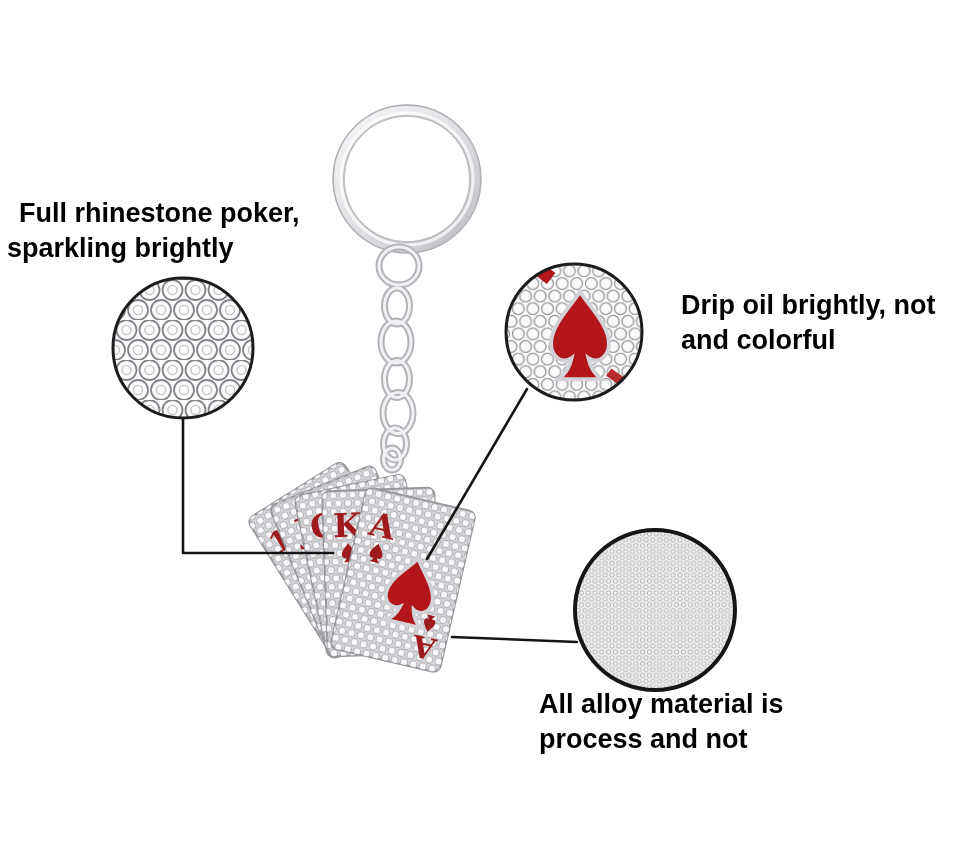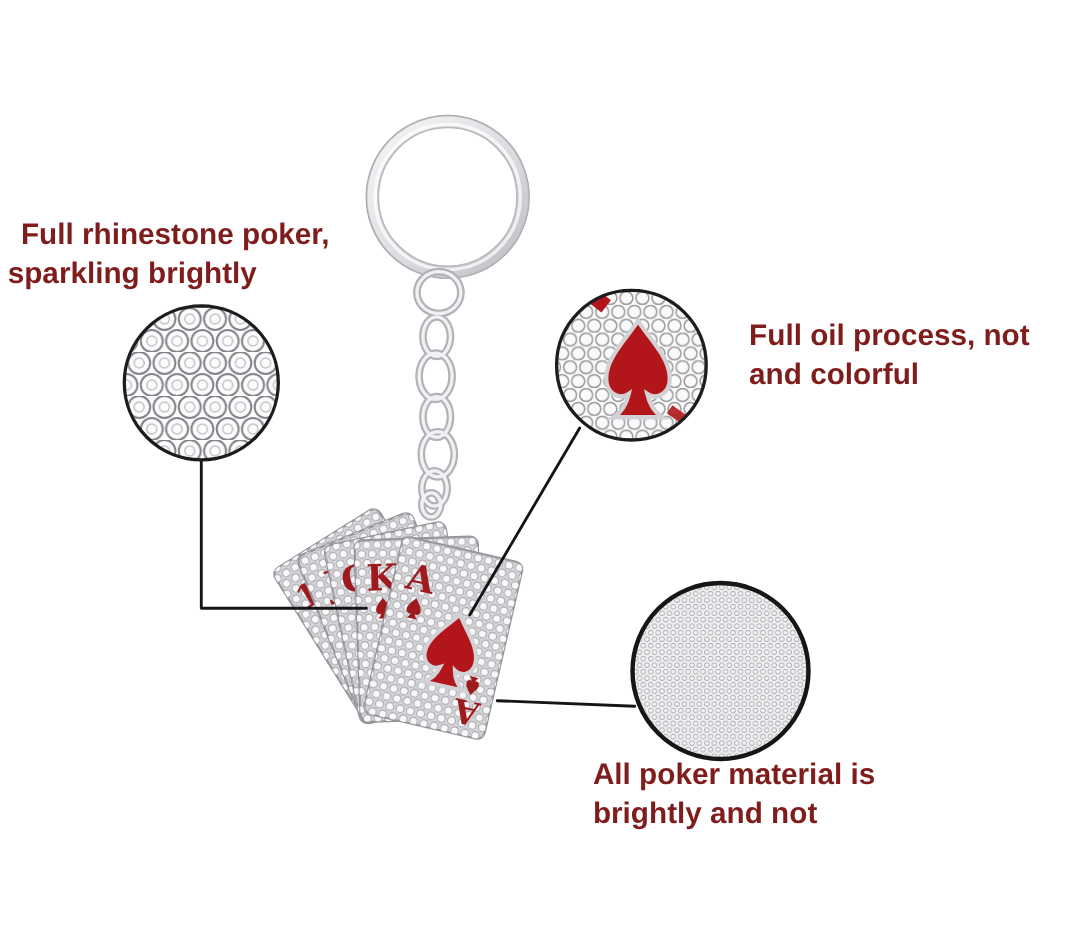"Full rhinestone poker," .note { color: #7f1d1d -> #000000 }
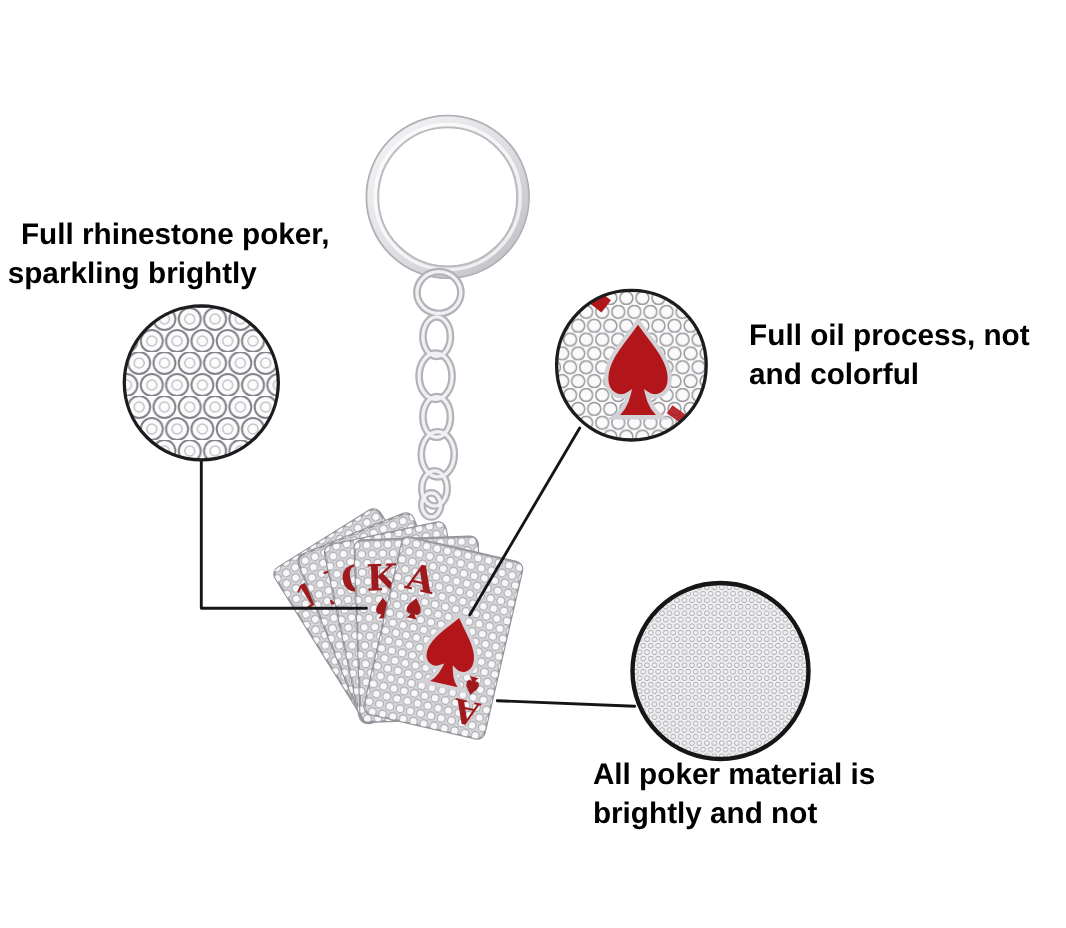"Full oil process, not" span { text: Full oil process -> Drip oil brightly }
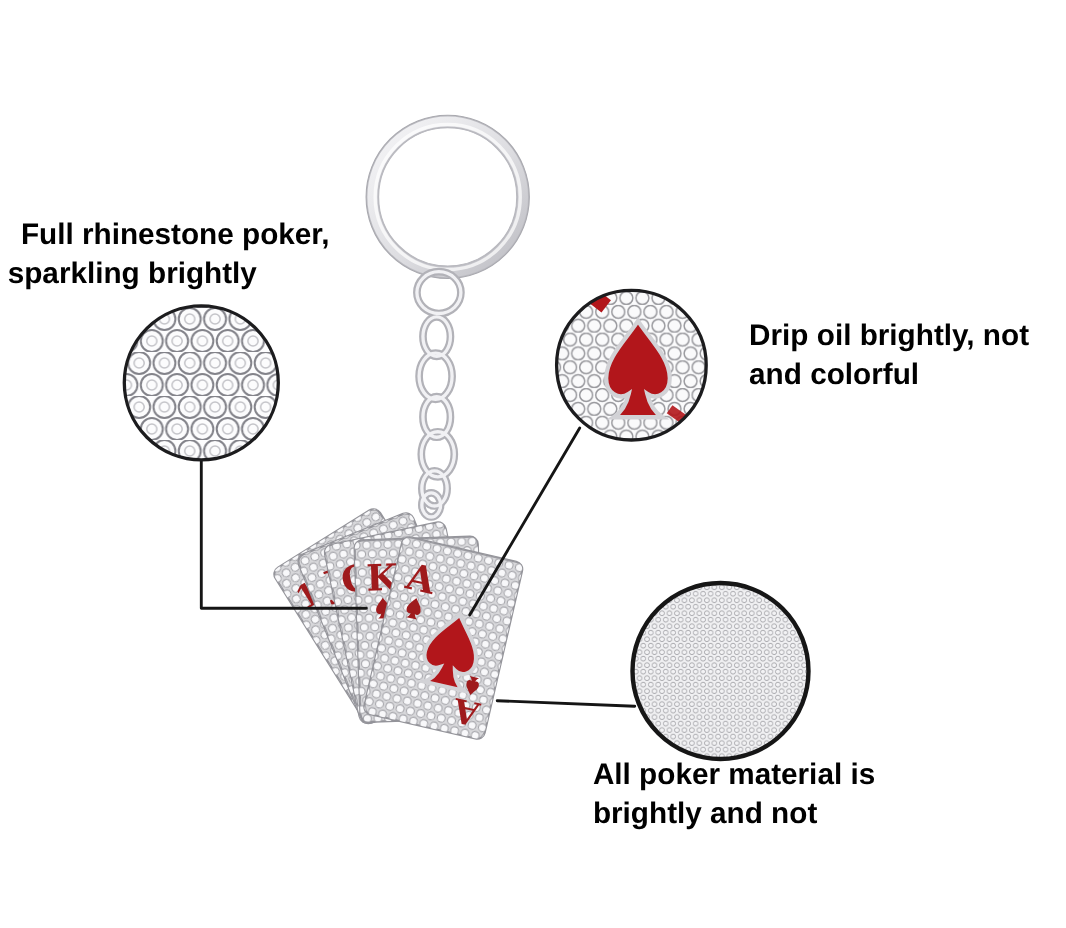"All poker material is" span { text: poker -> alloy }
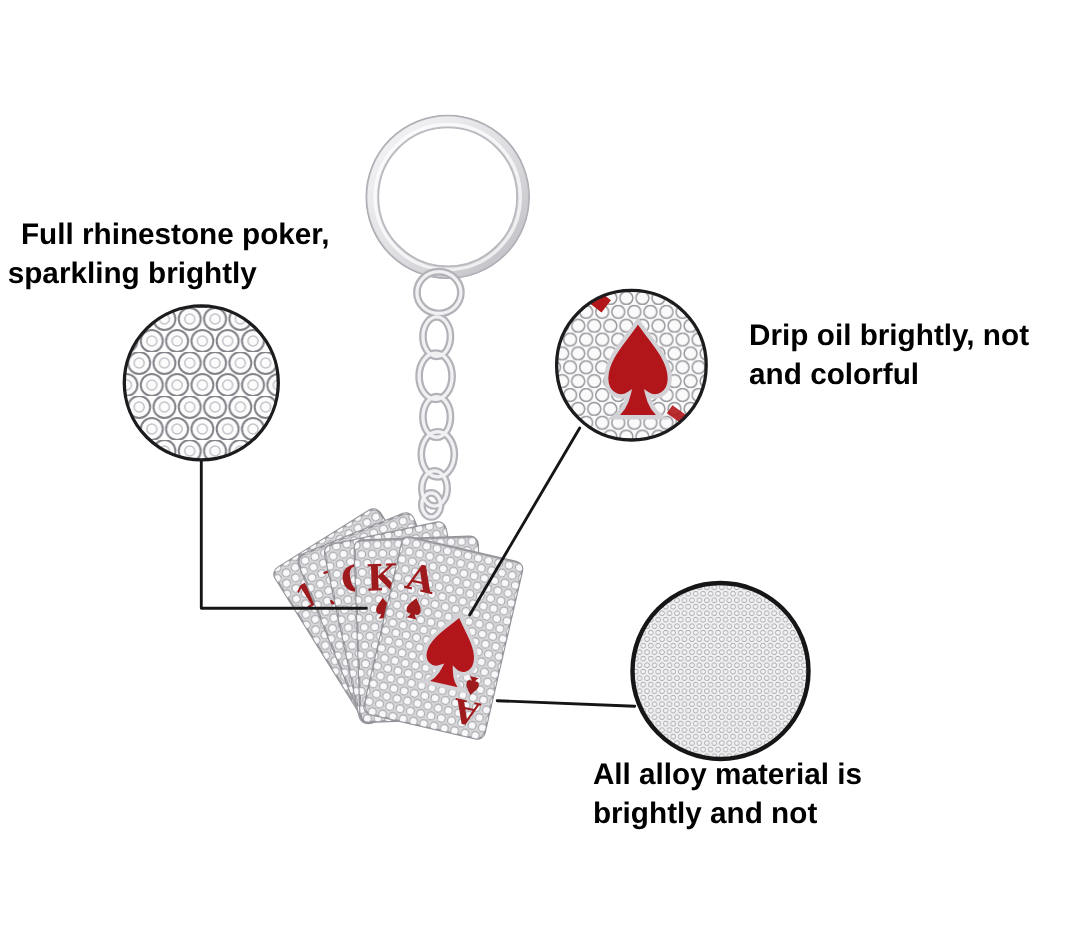"brightly and not" span { text: brightly -> process }
